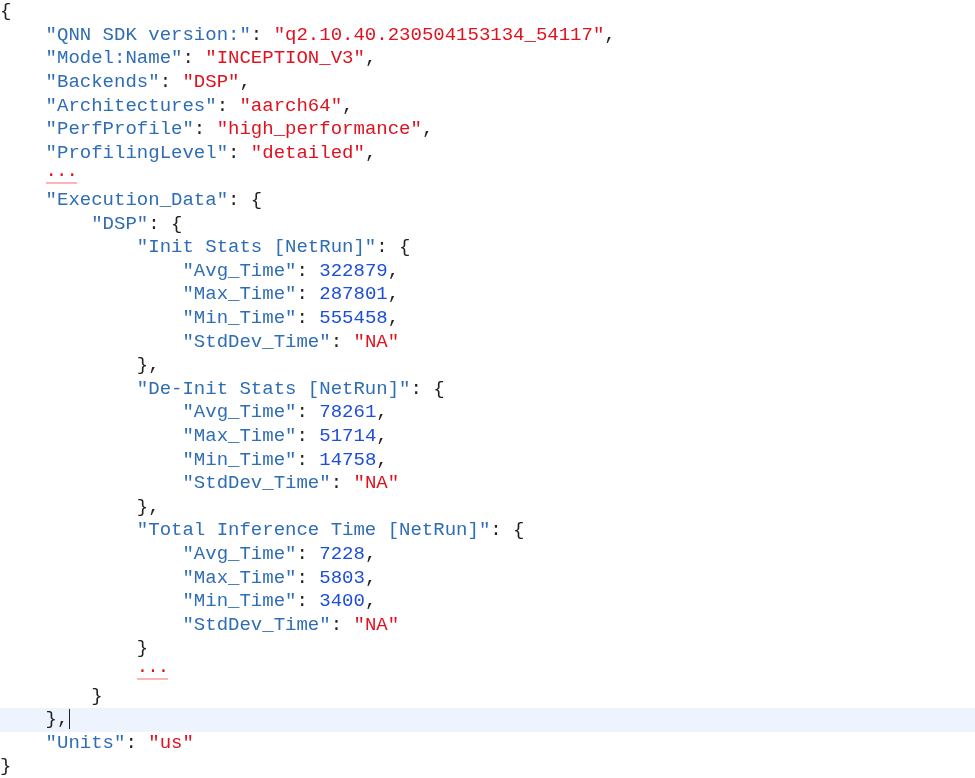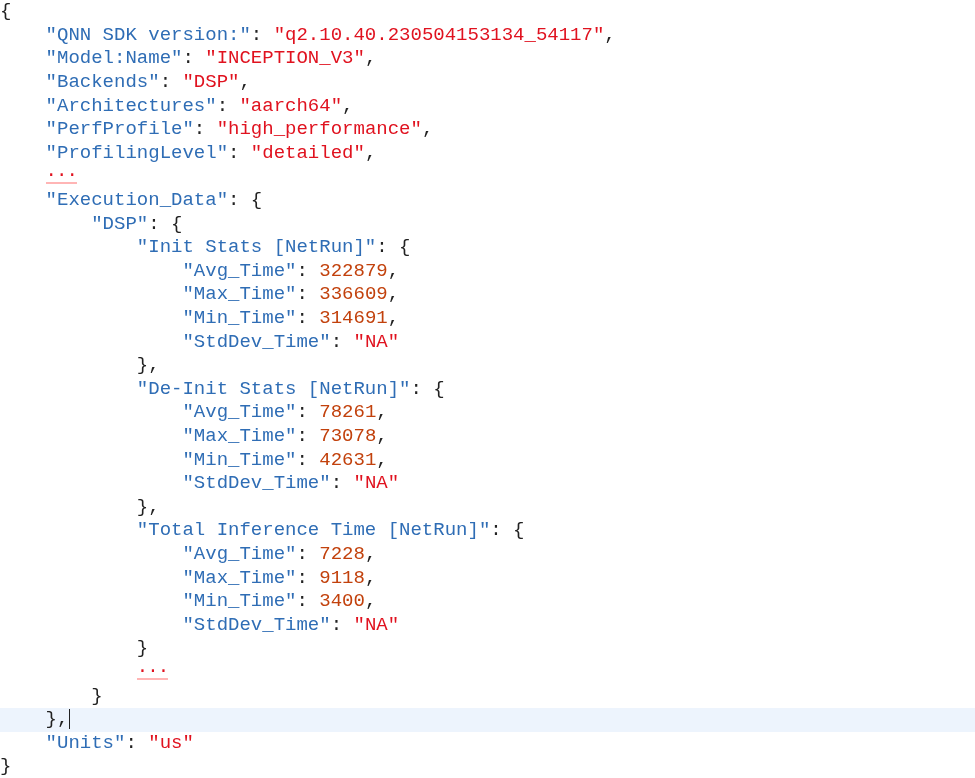"322879" .n { color: #c2410c -> #1d4ed8 }
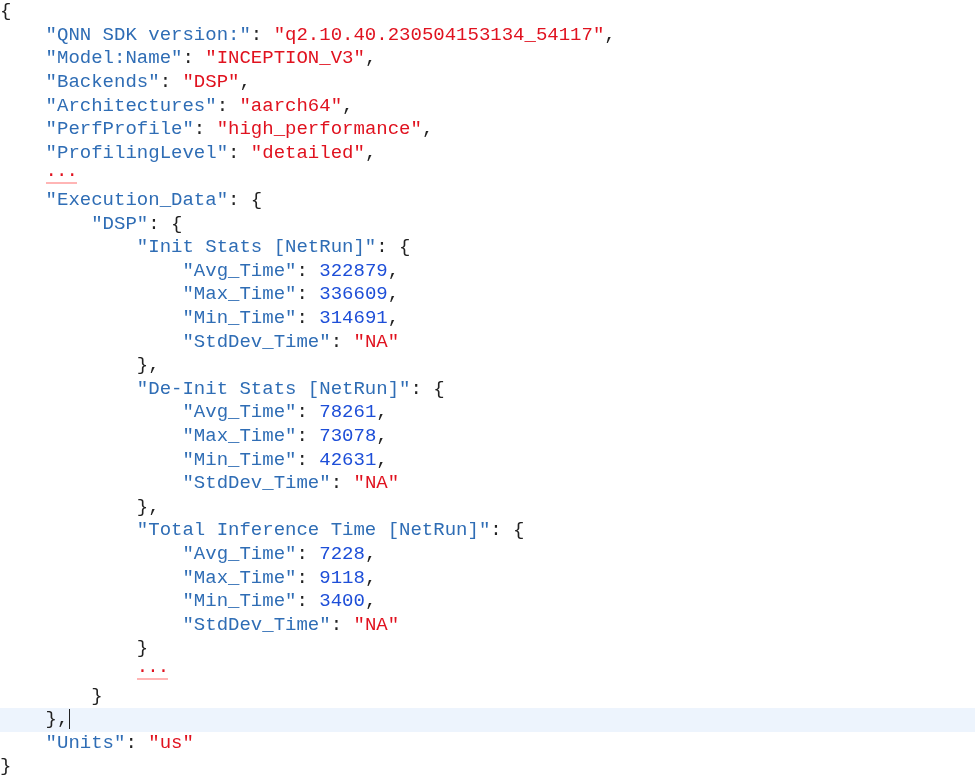"336609" span.n { text: 336609 -> 287801 }
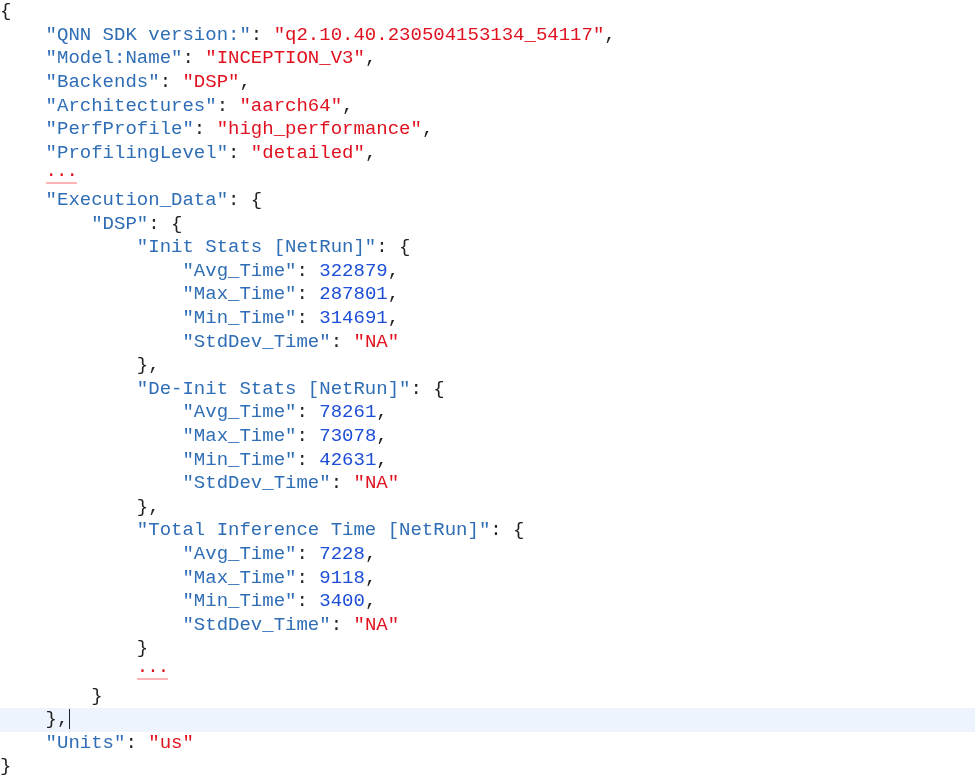"314691" span.n { text: 314691 -> 555458 }
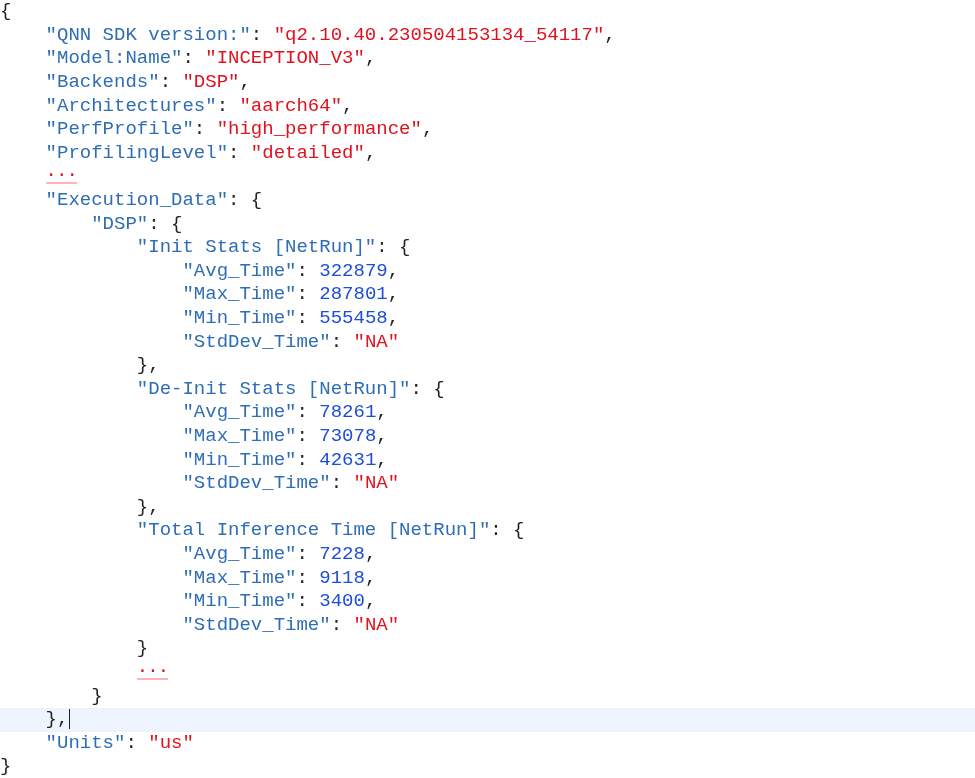"73078" span.n { text: 73078 -> 51714 }
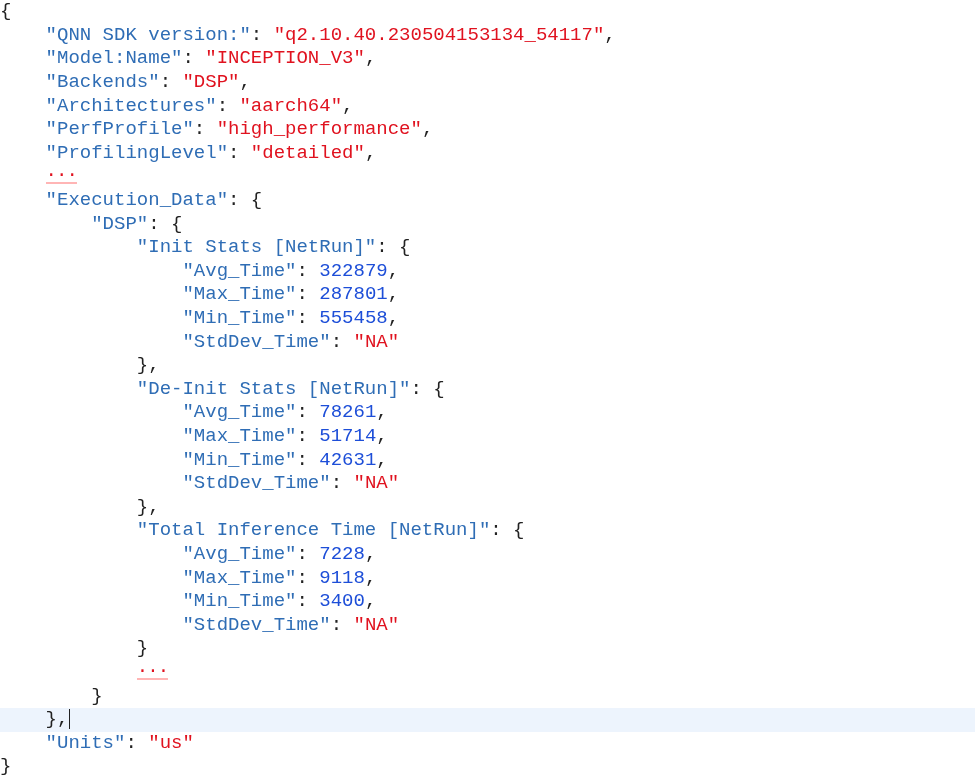"42631" span.n { text: 42631 -> 14758 }
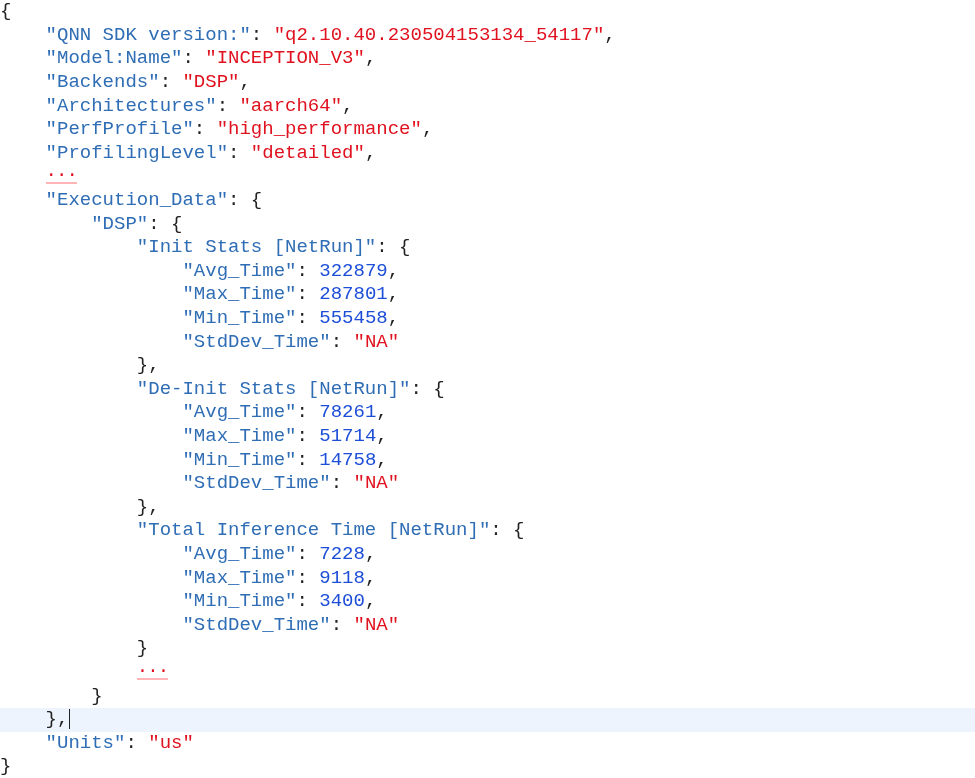"9118" span.n { text: 9118 -> 5803 }
